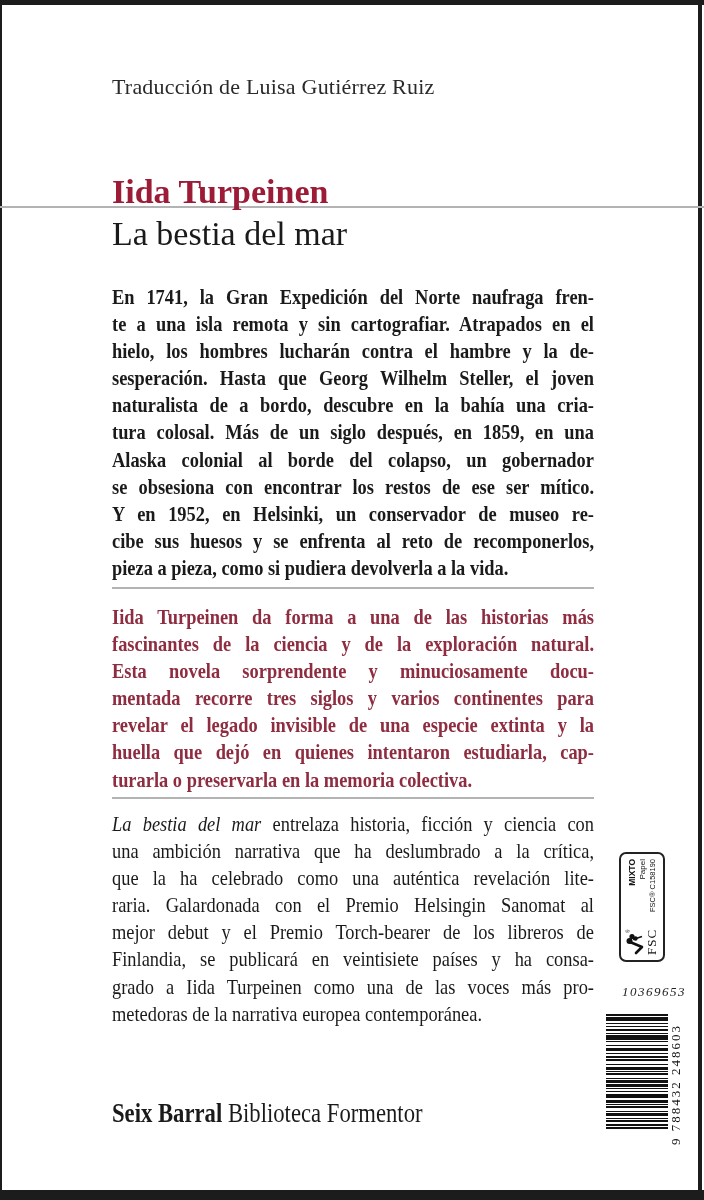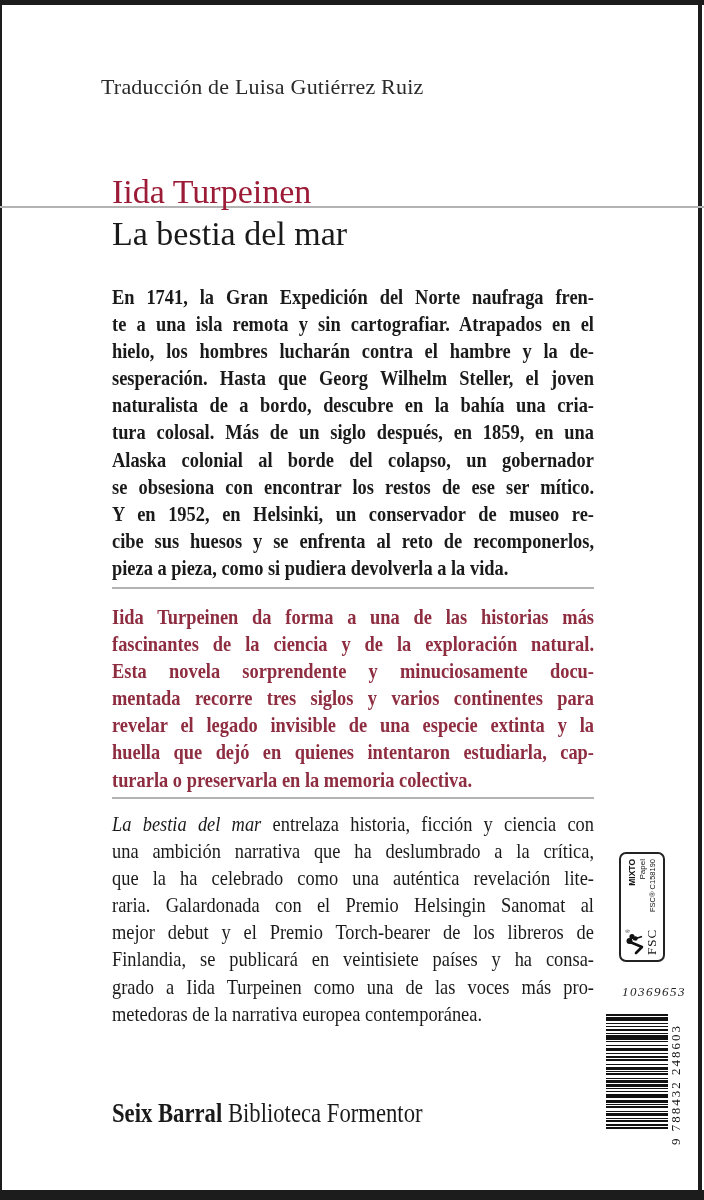"Traducción de Luisa Gutiérrez Ruiz" .translator { left: 101px -> 112px }
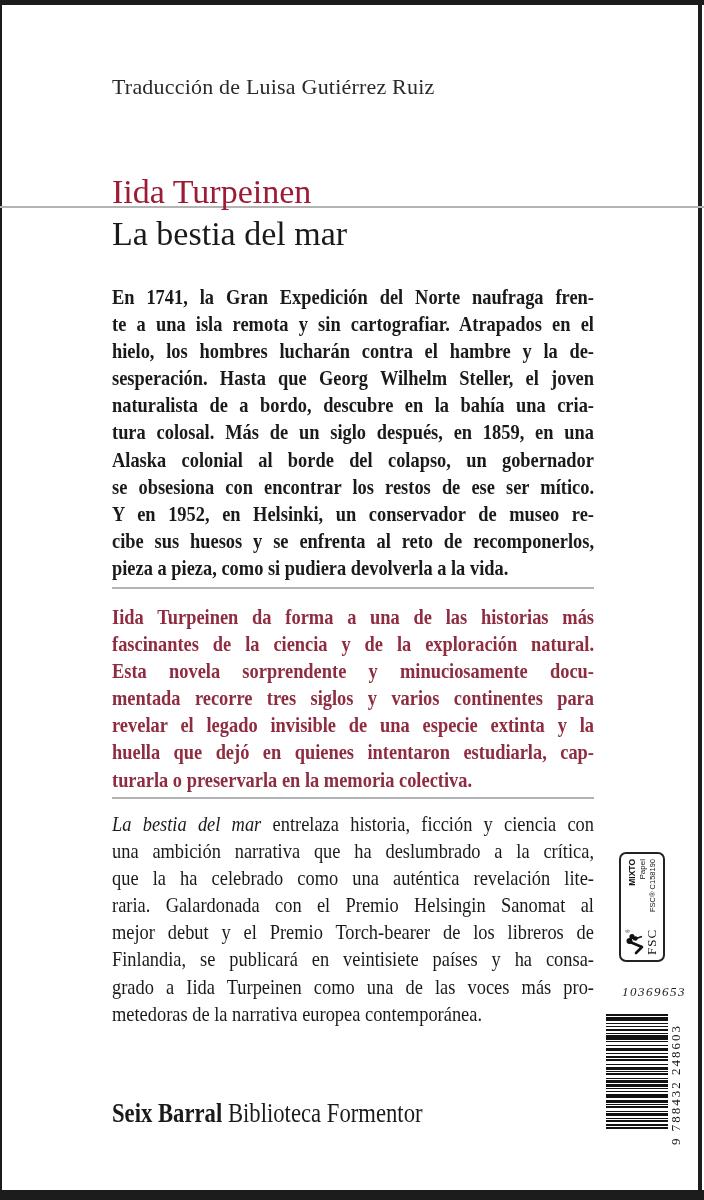"Iida Turpeinen" .author { font-weight: normal -> bold }
